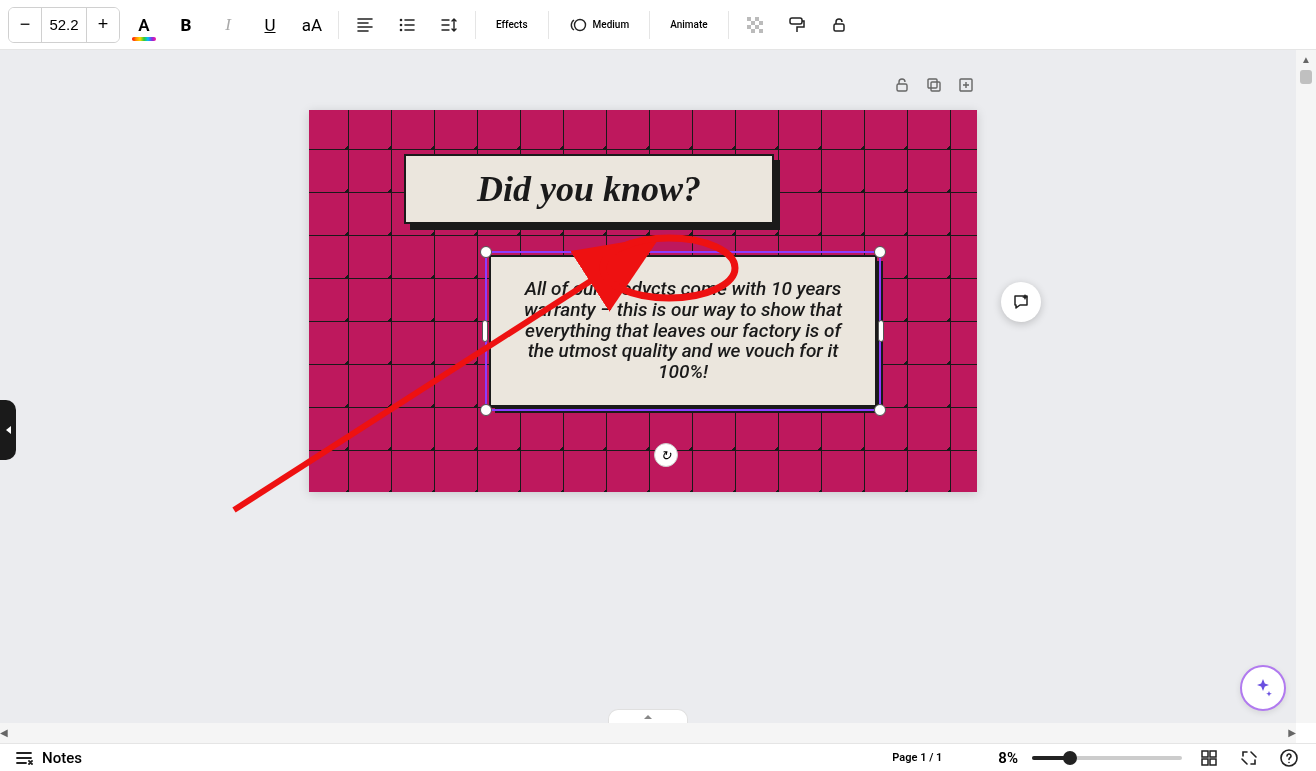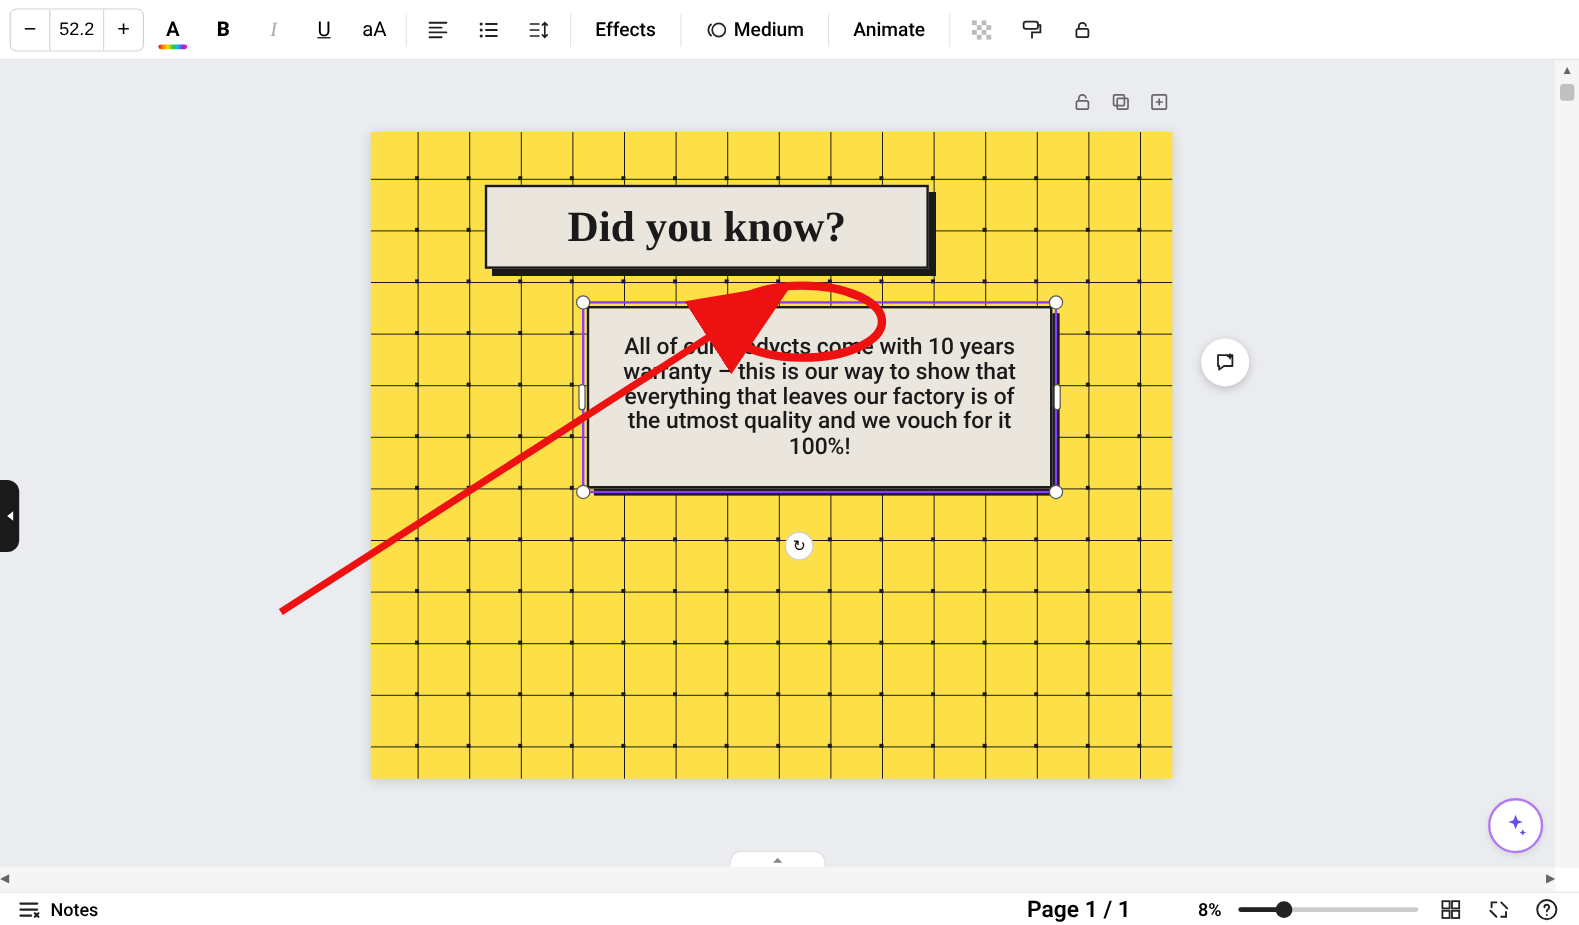"Effects" .toolbar-text-btn { font-size: 16px -> 10px }
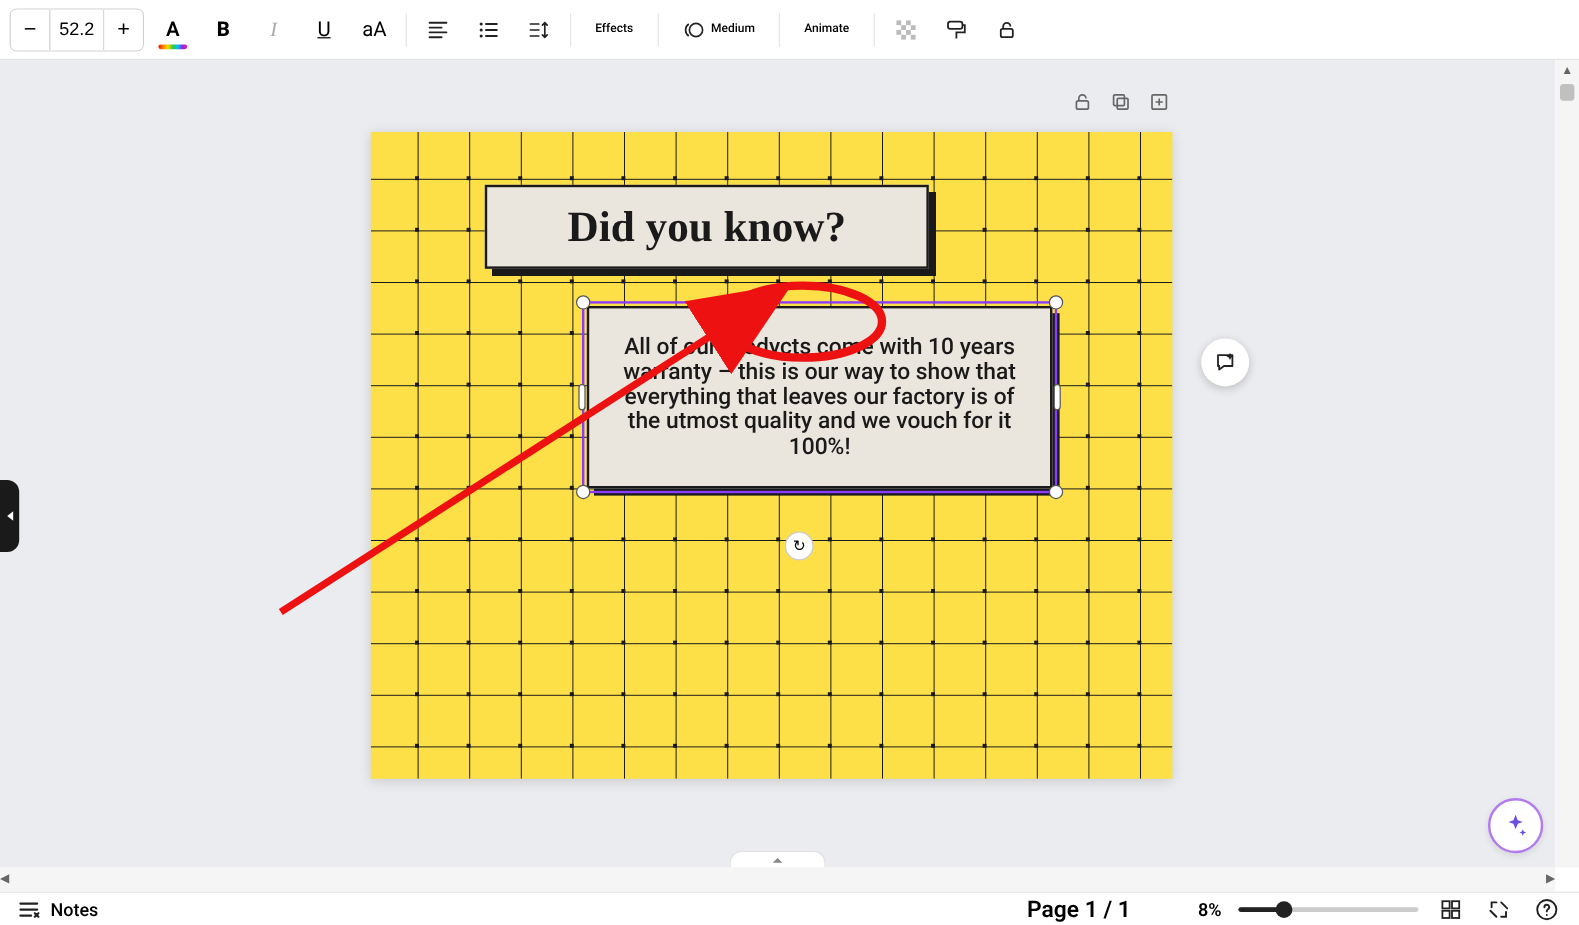"Did you know?" .canvas { background: #fde047 -> #be185d; font-style: none -> italic; height: 539px -> 382px }
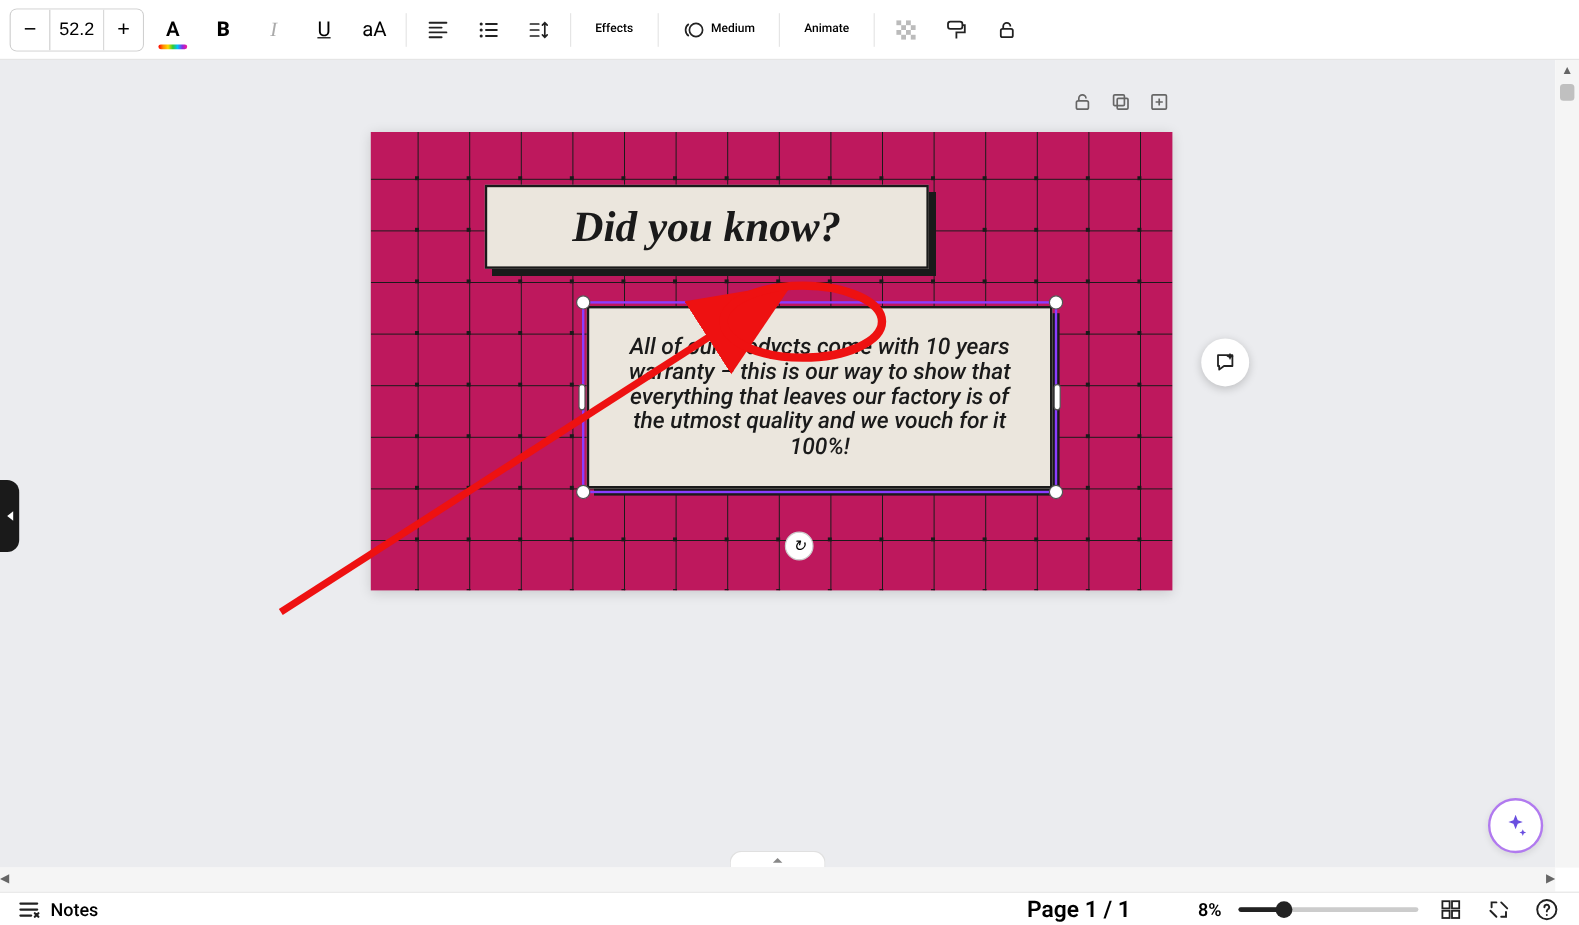"Page 1 / 1" .page-ind { font-size: 19px -> 11px }
